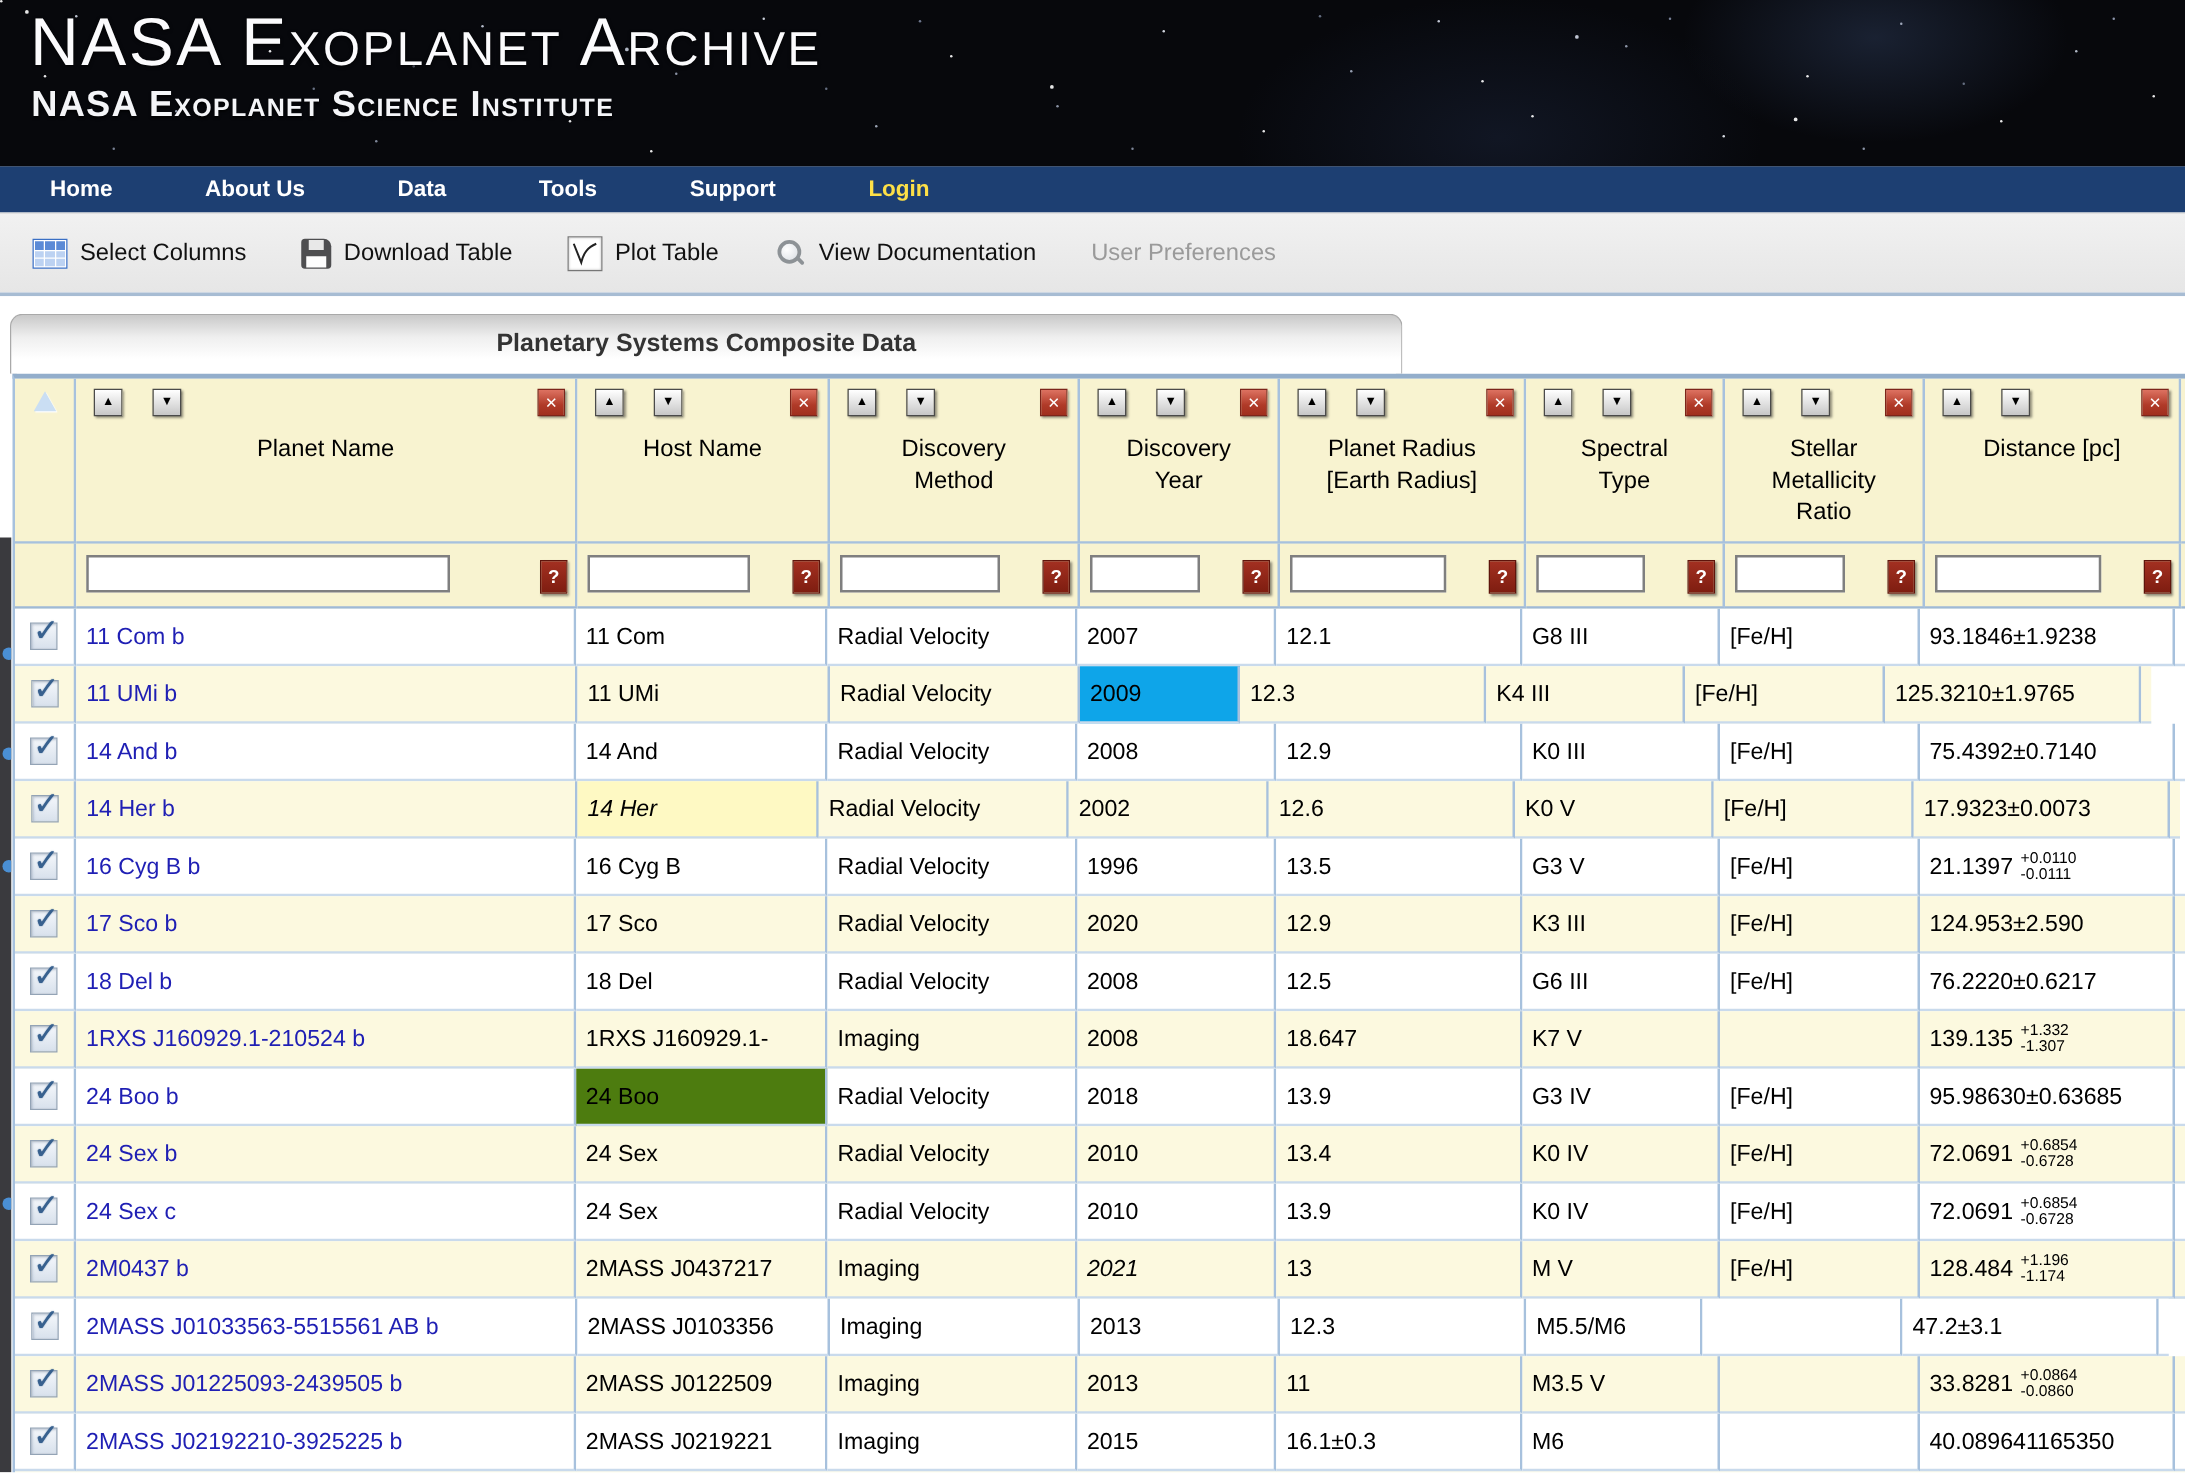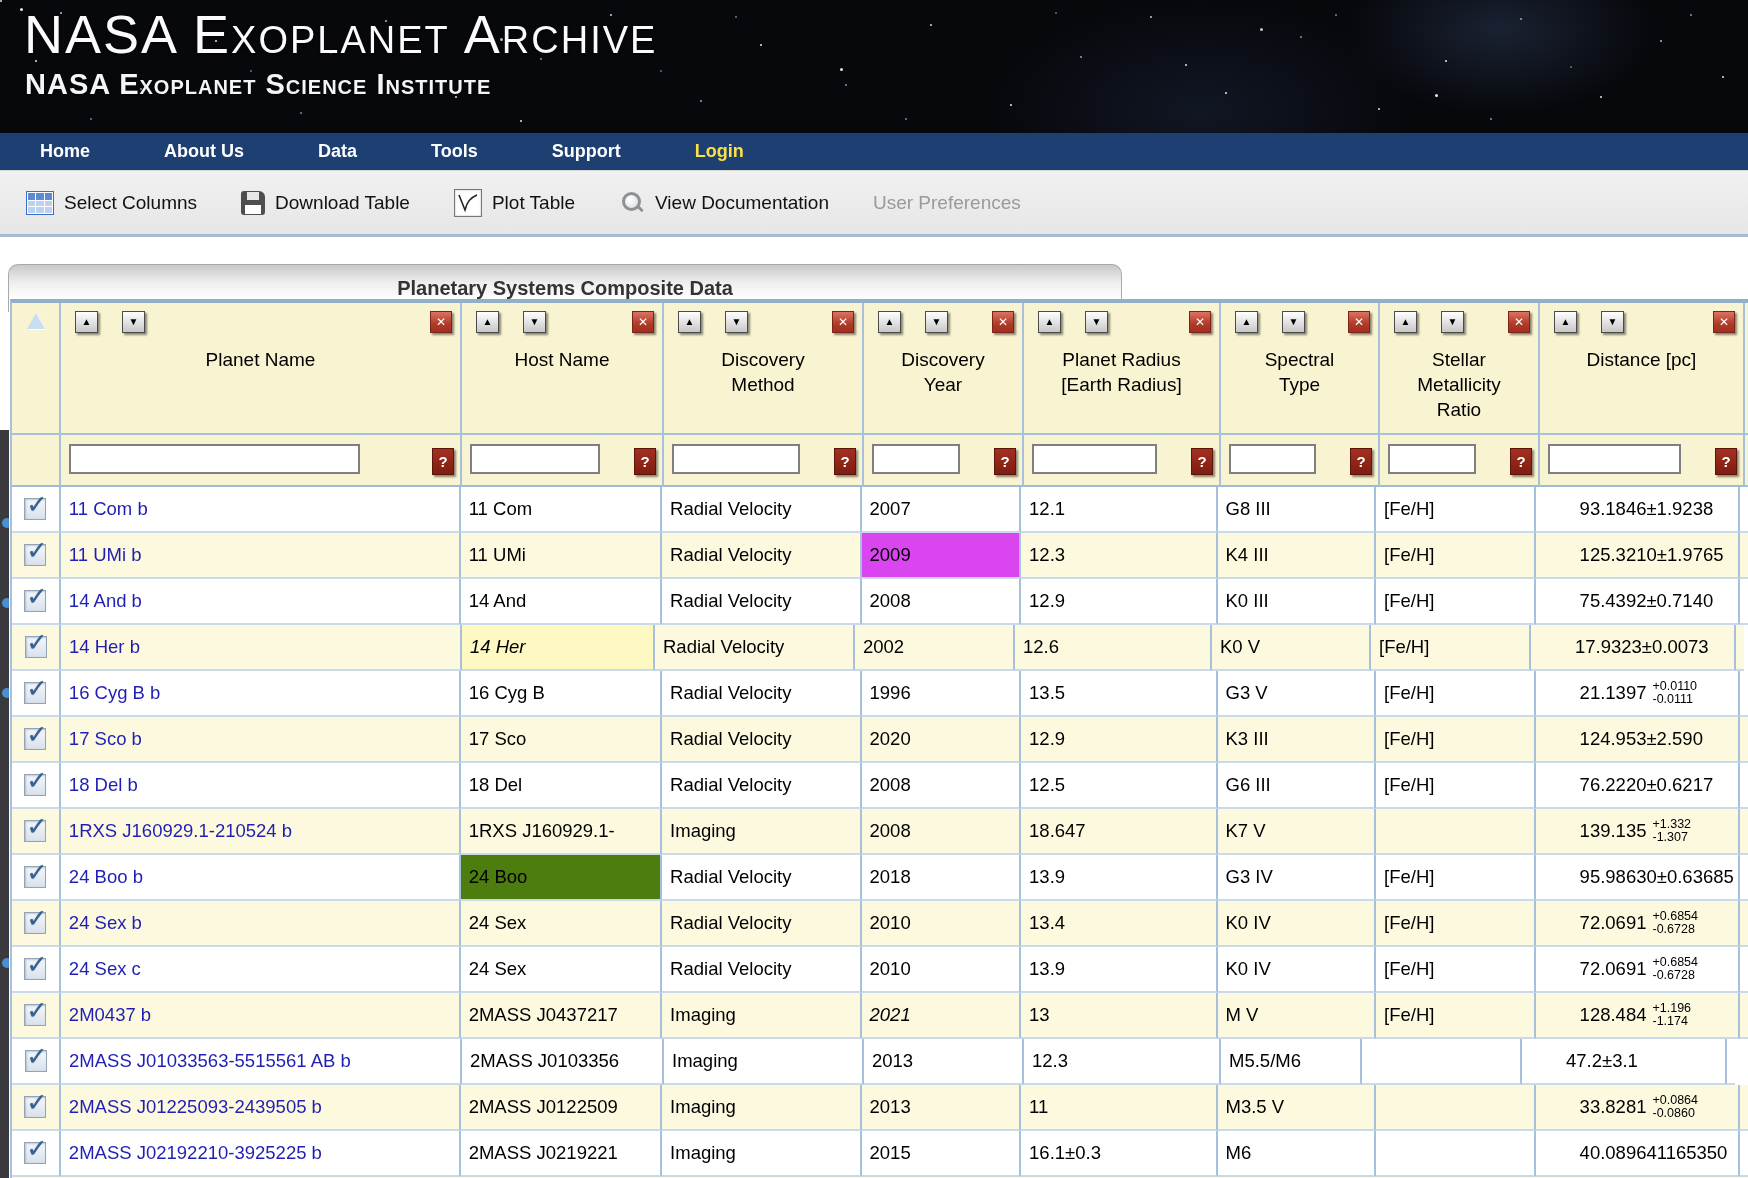"Planetary Systems Composite Data" .tab { top: 13px -> 0 }
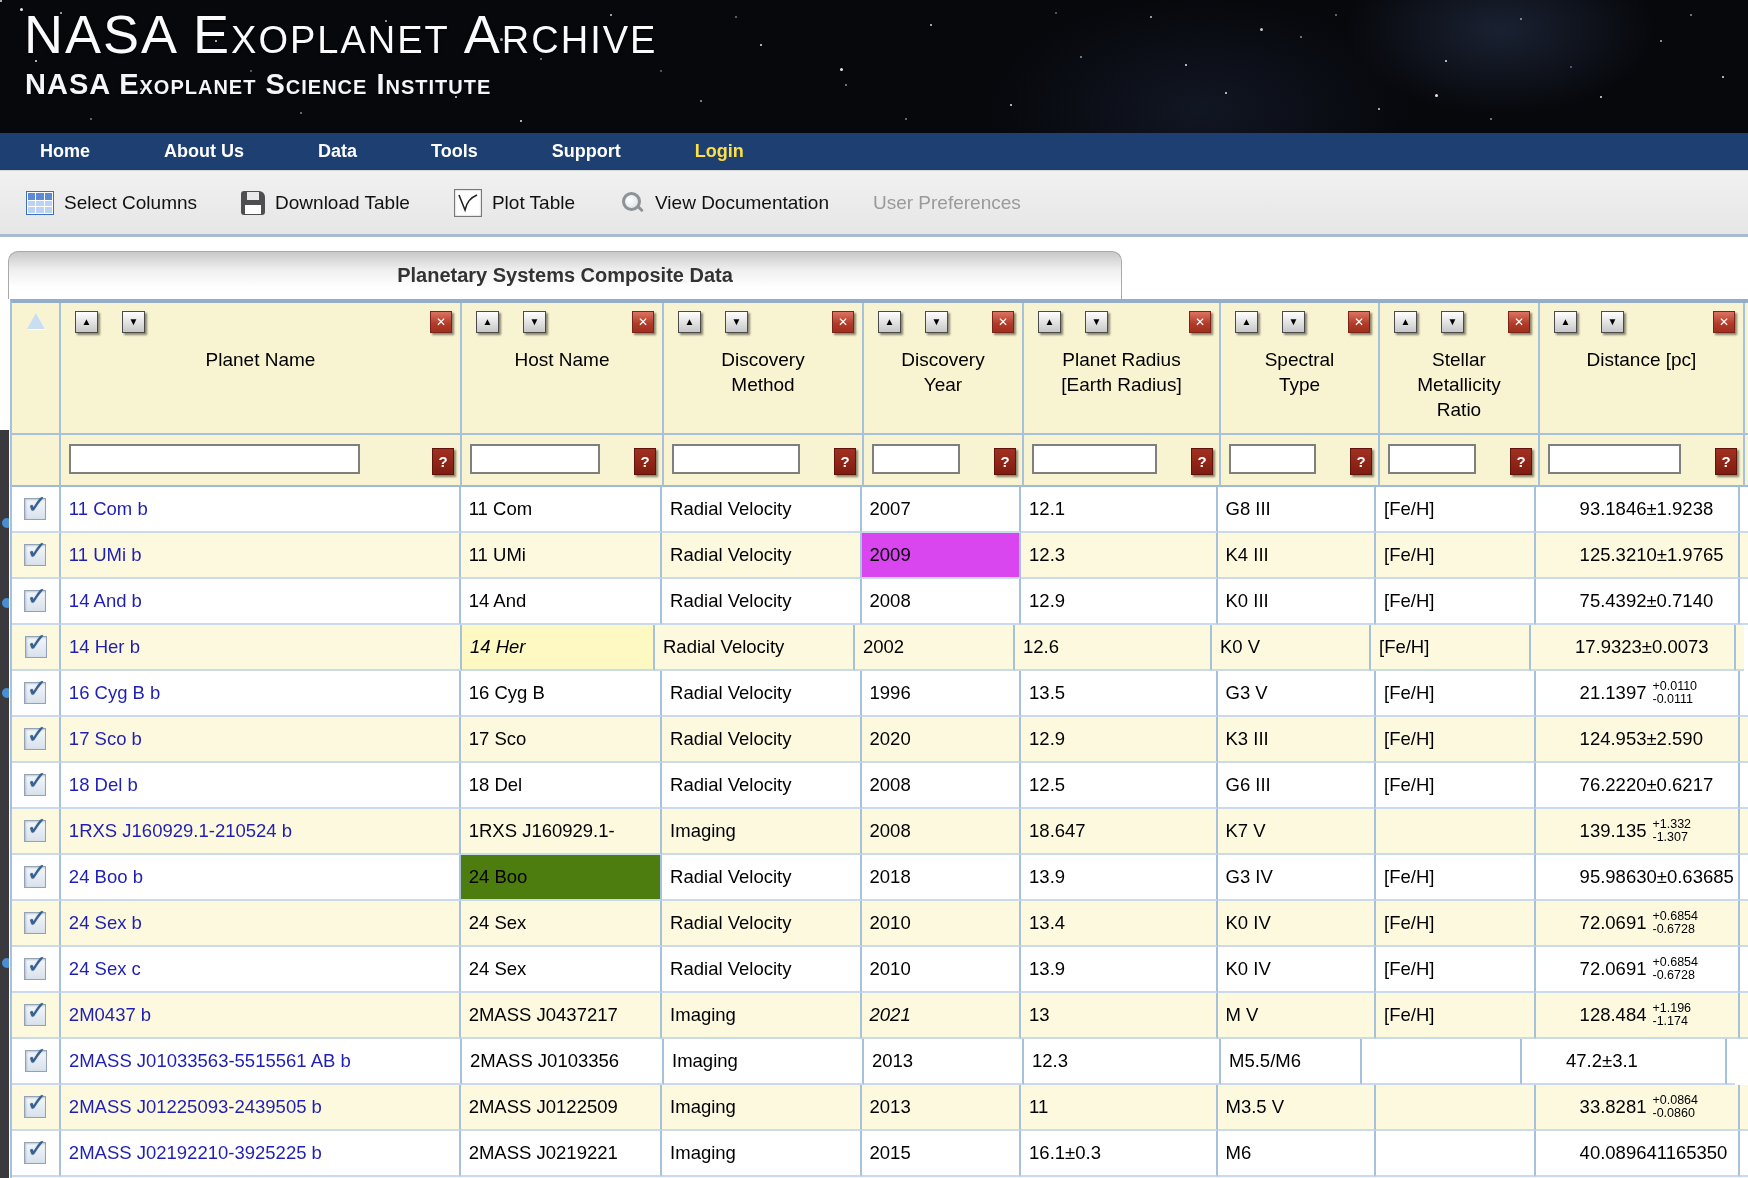"93.1846±1.9238" .dist { margin-left: 36px -> none }
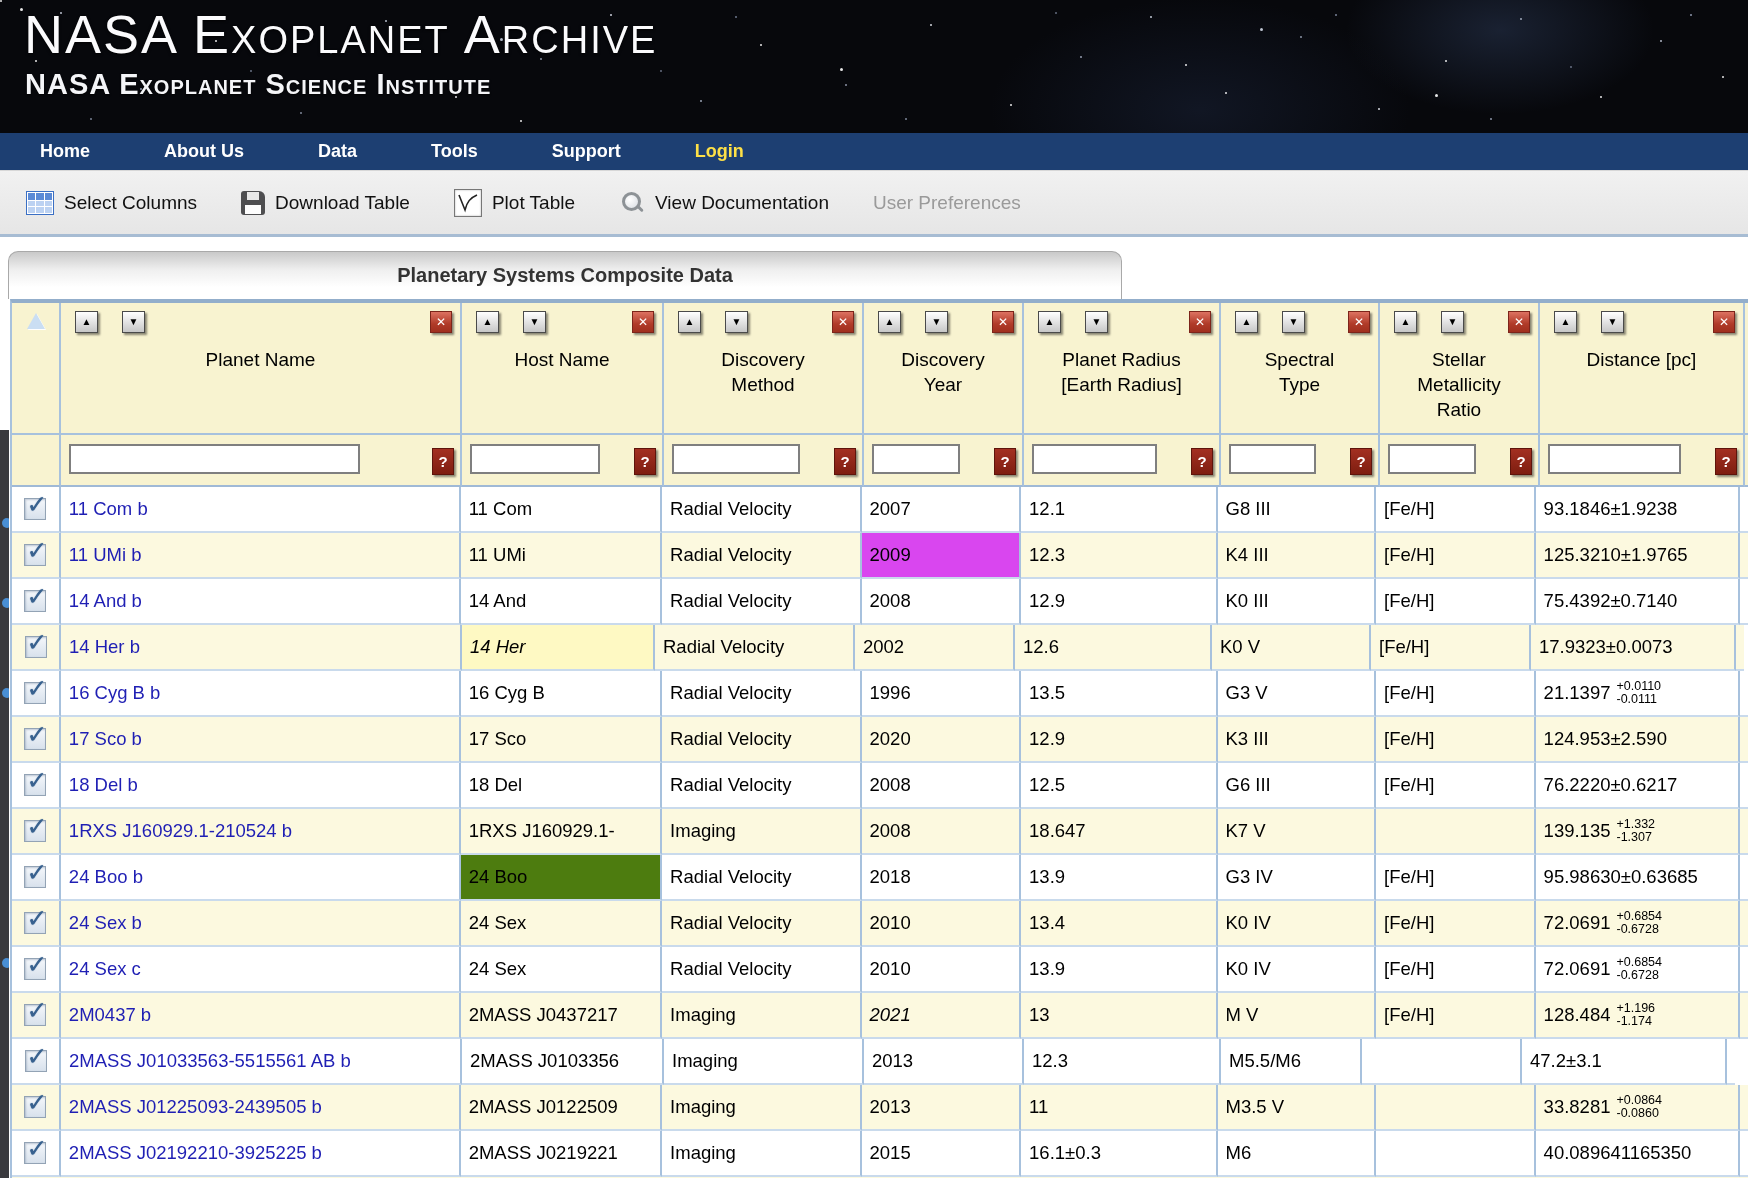"2009" div.cell { background: #d946ef -> #0ea5e9; width: 160px -> 128px }
